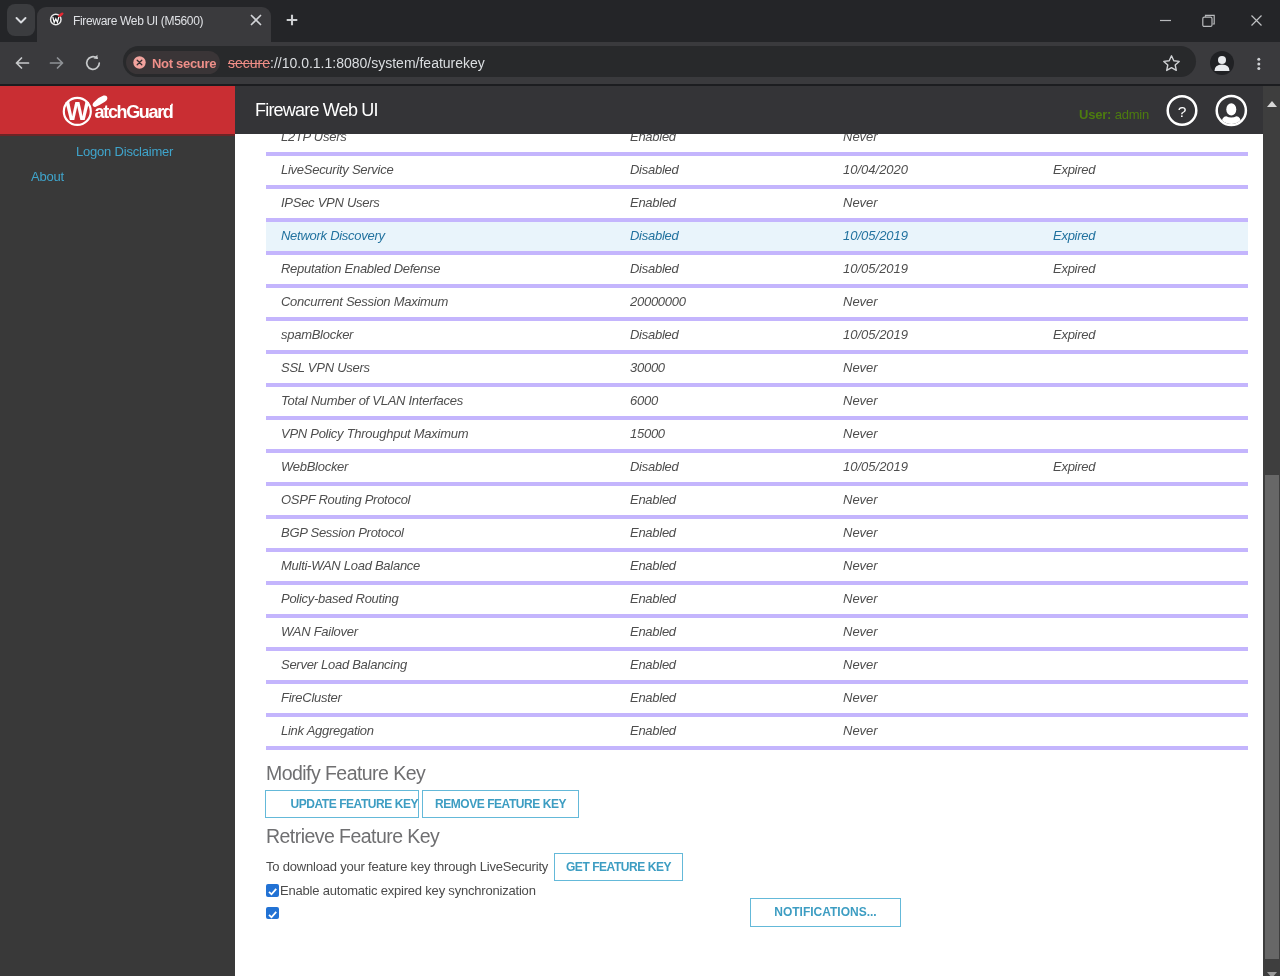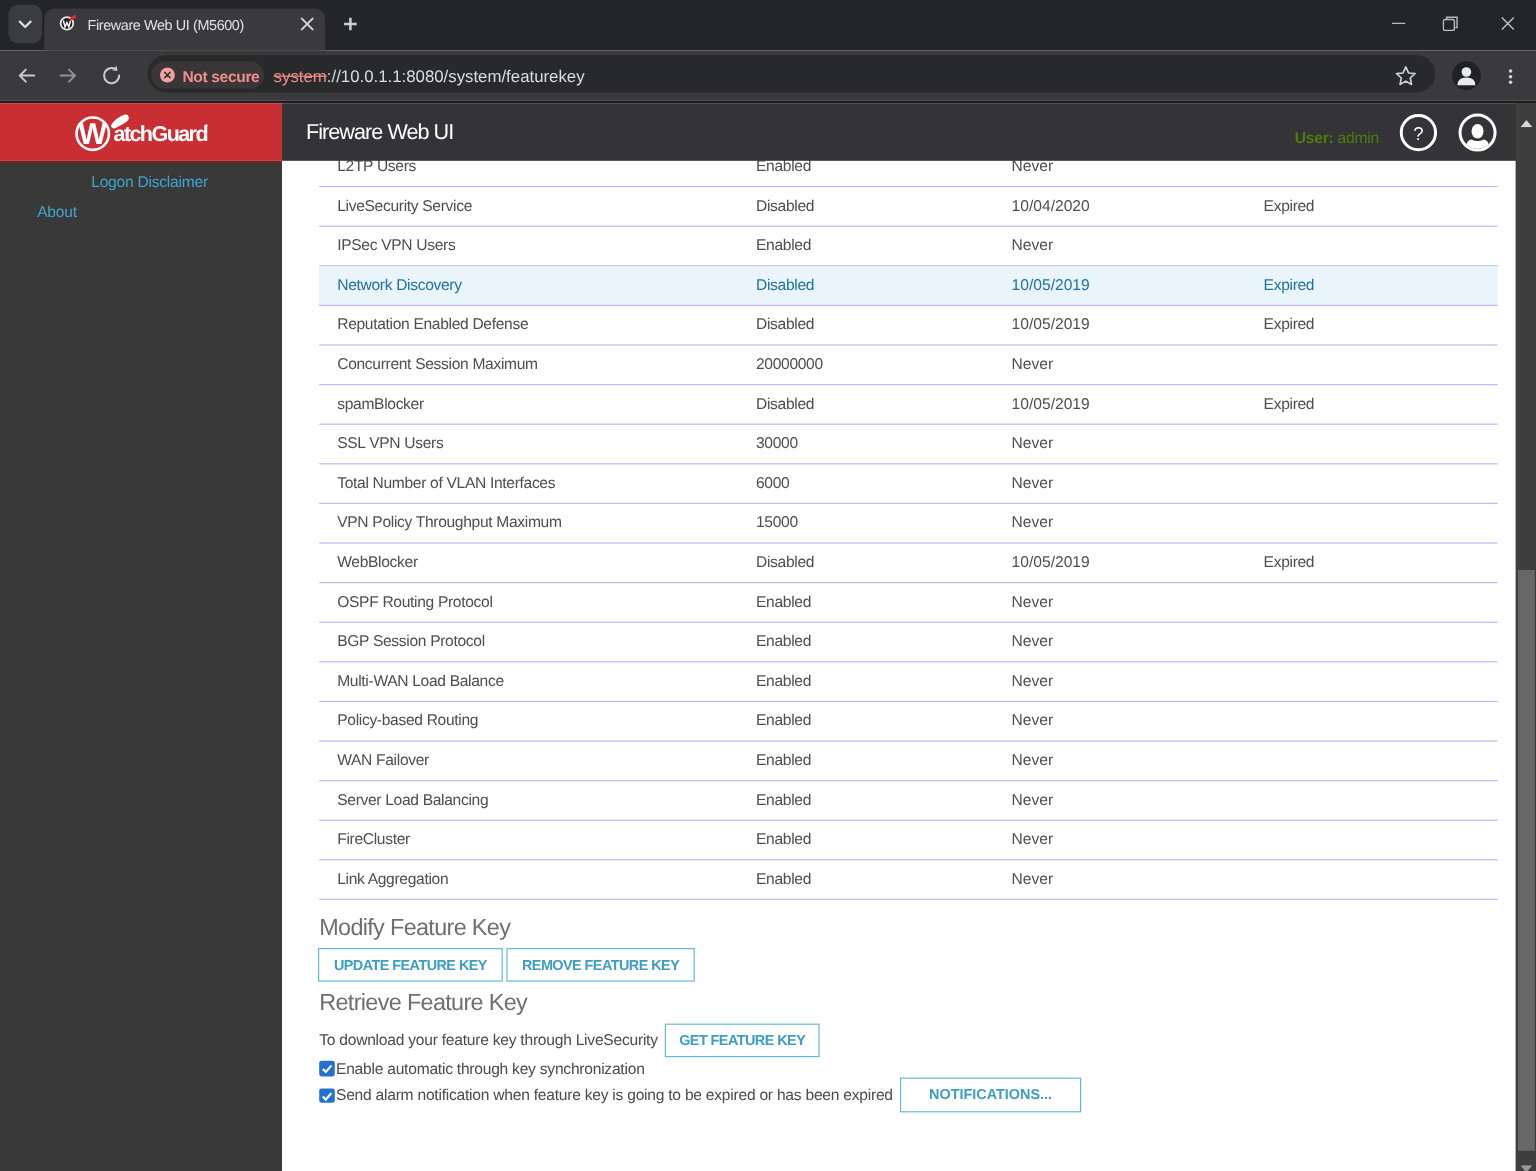"system" span.strike { text: system -> secure }
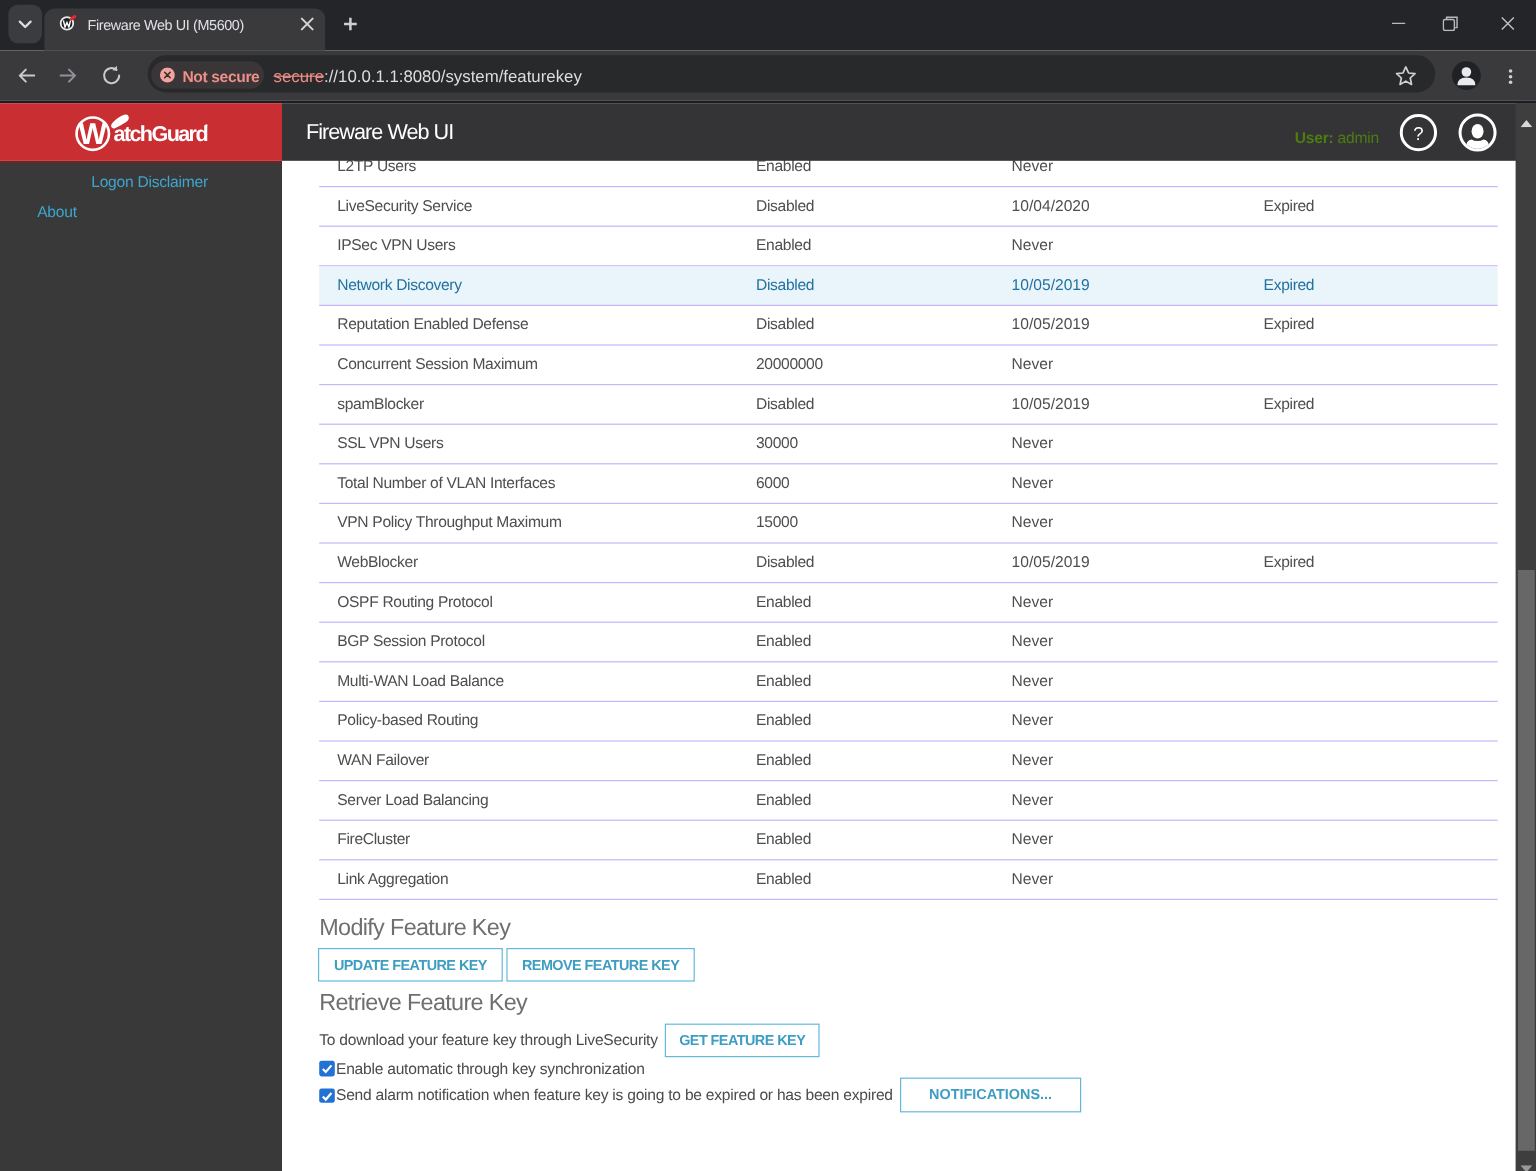"L2TP Users" .row { border-bottom: 1px solid #c4b5fd -> 4px solid #c4b5fd; font-style: none -> italic }
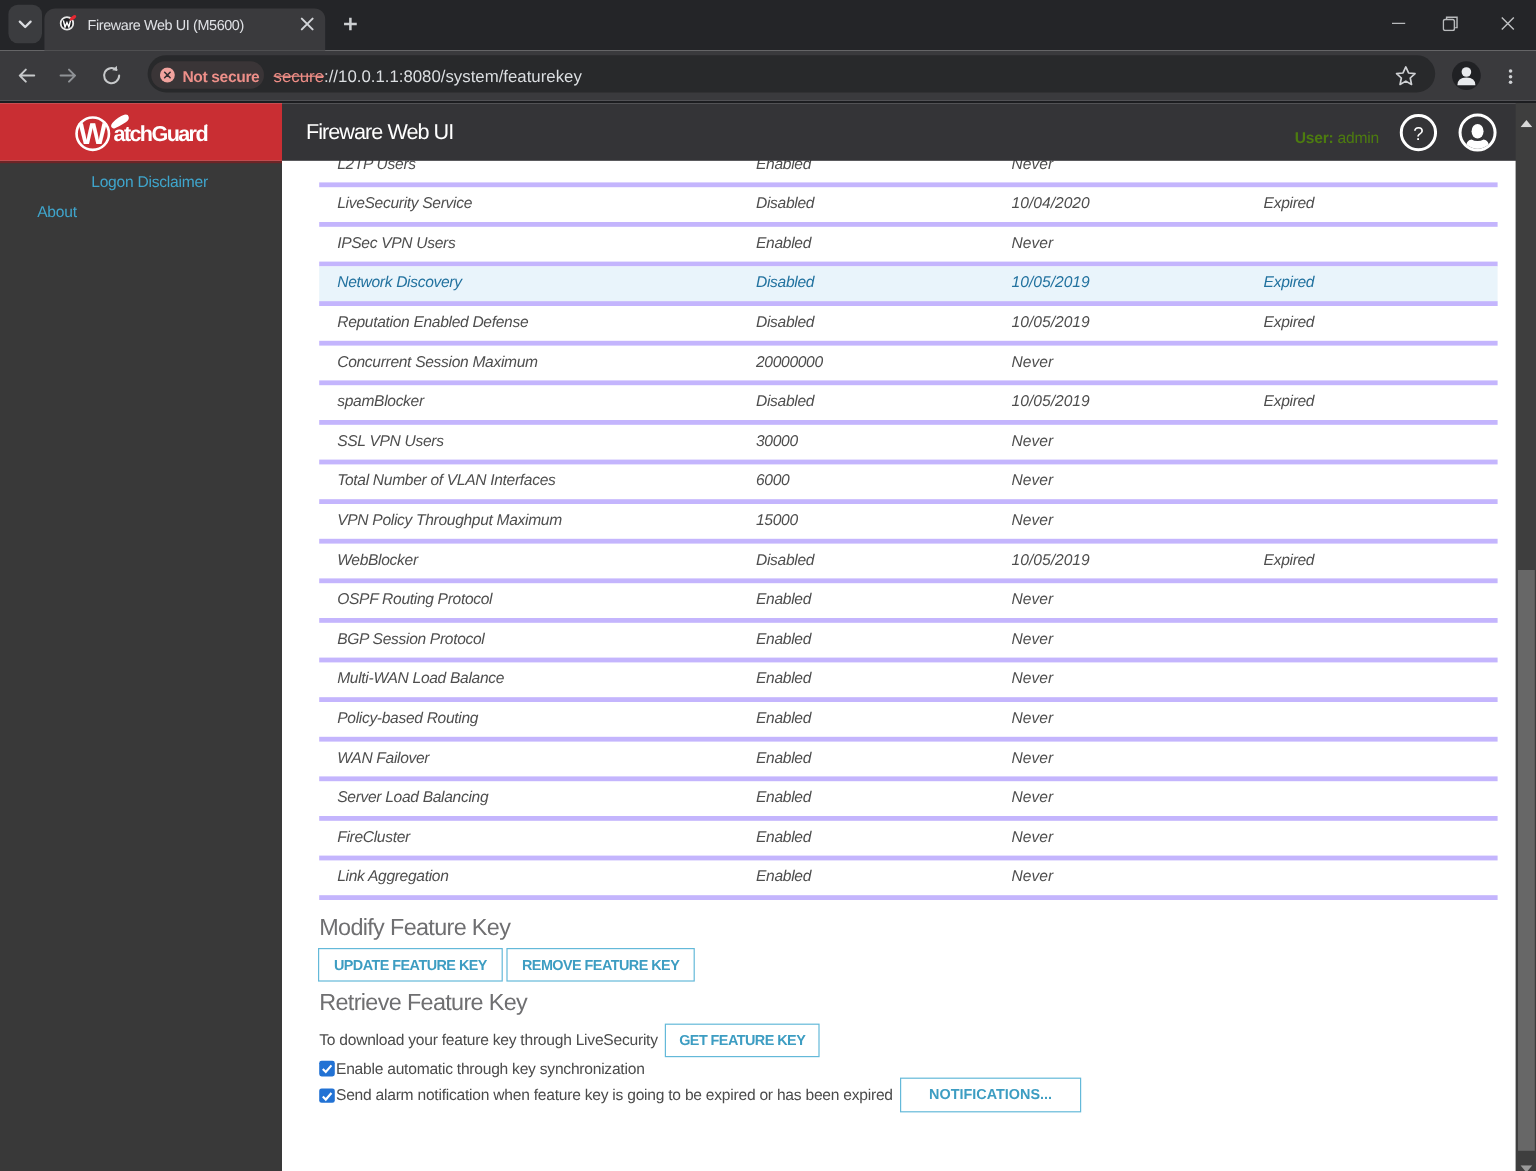"UPDATE FEATURE KEY" div.btn { text-align: none -> right }
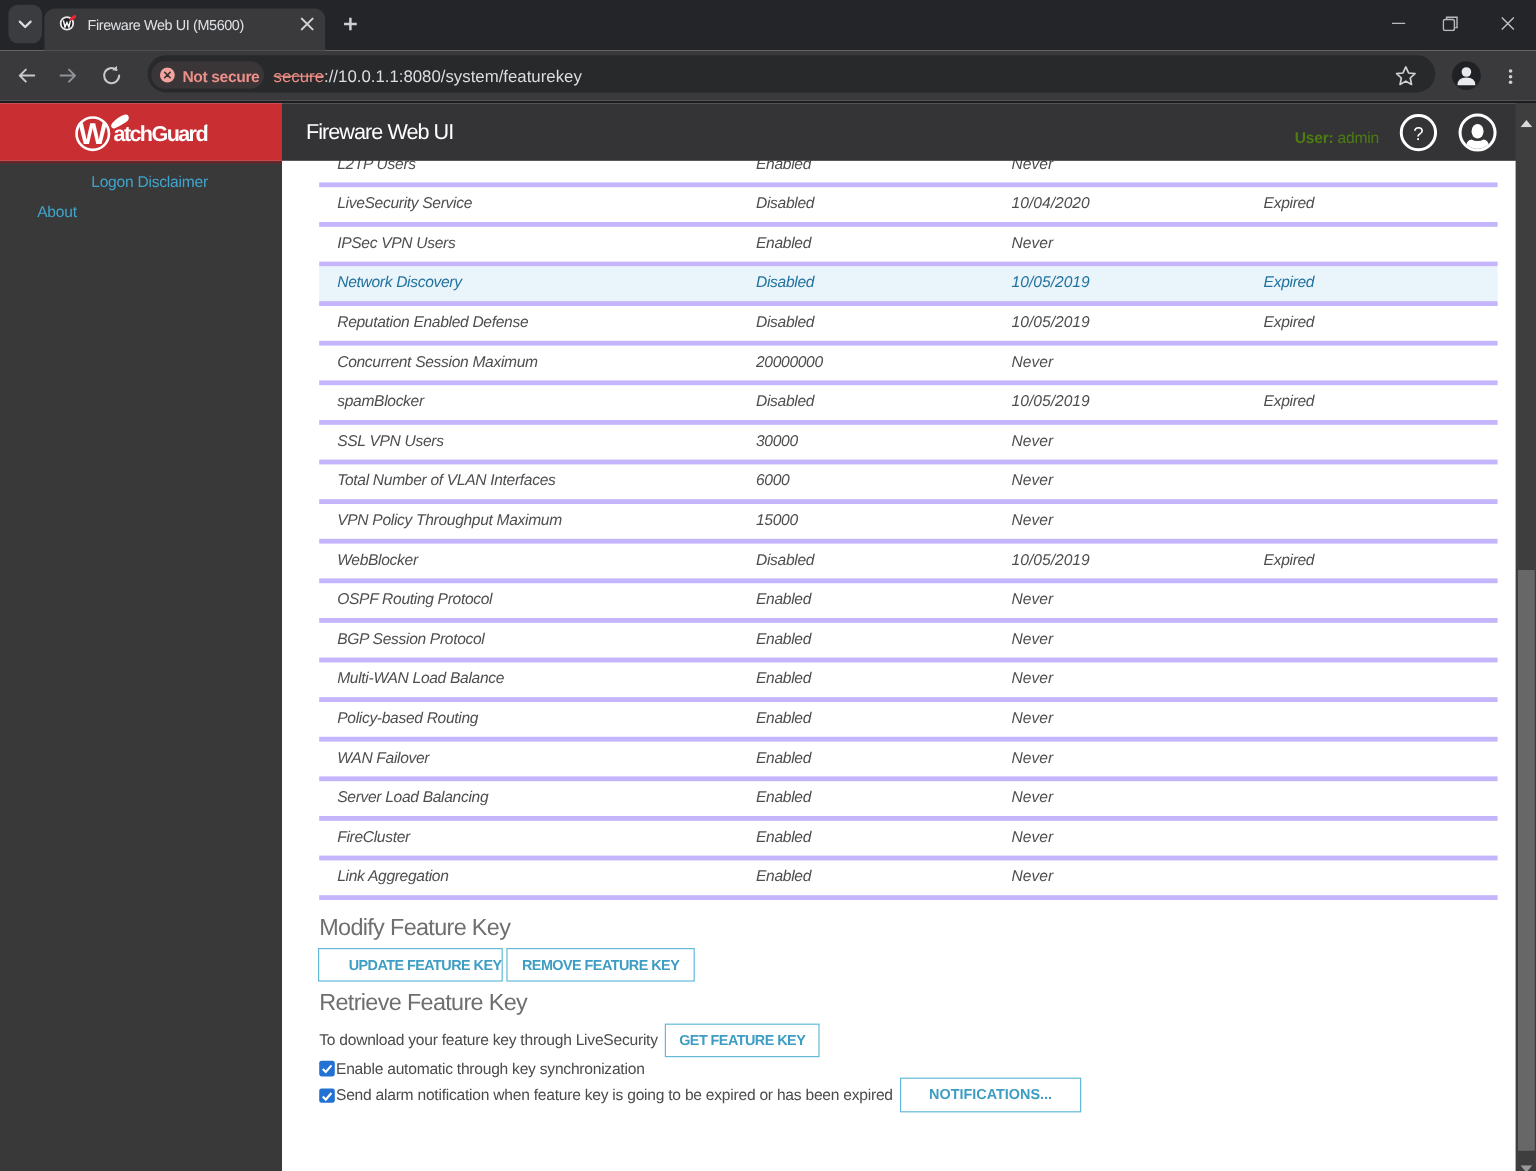"Enable automatic through key" div.abs { text: through -> expired }
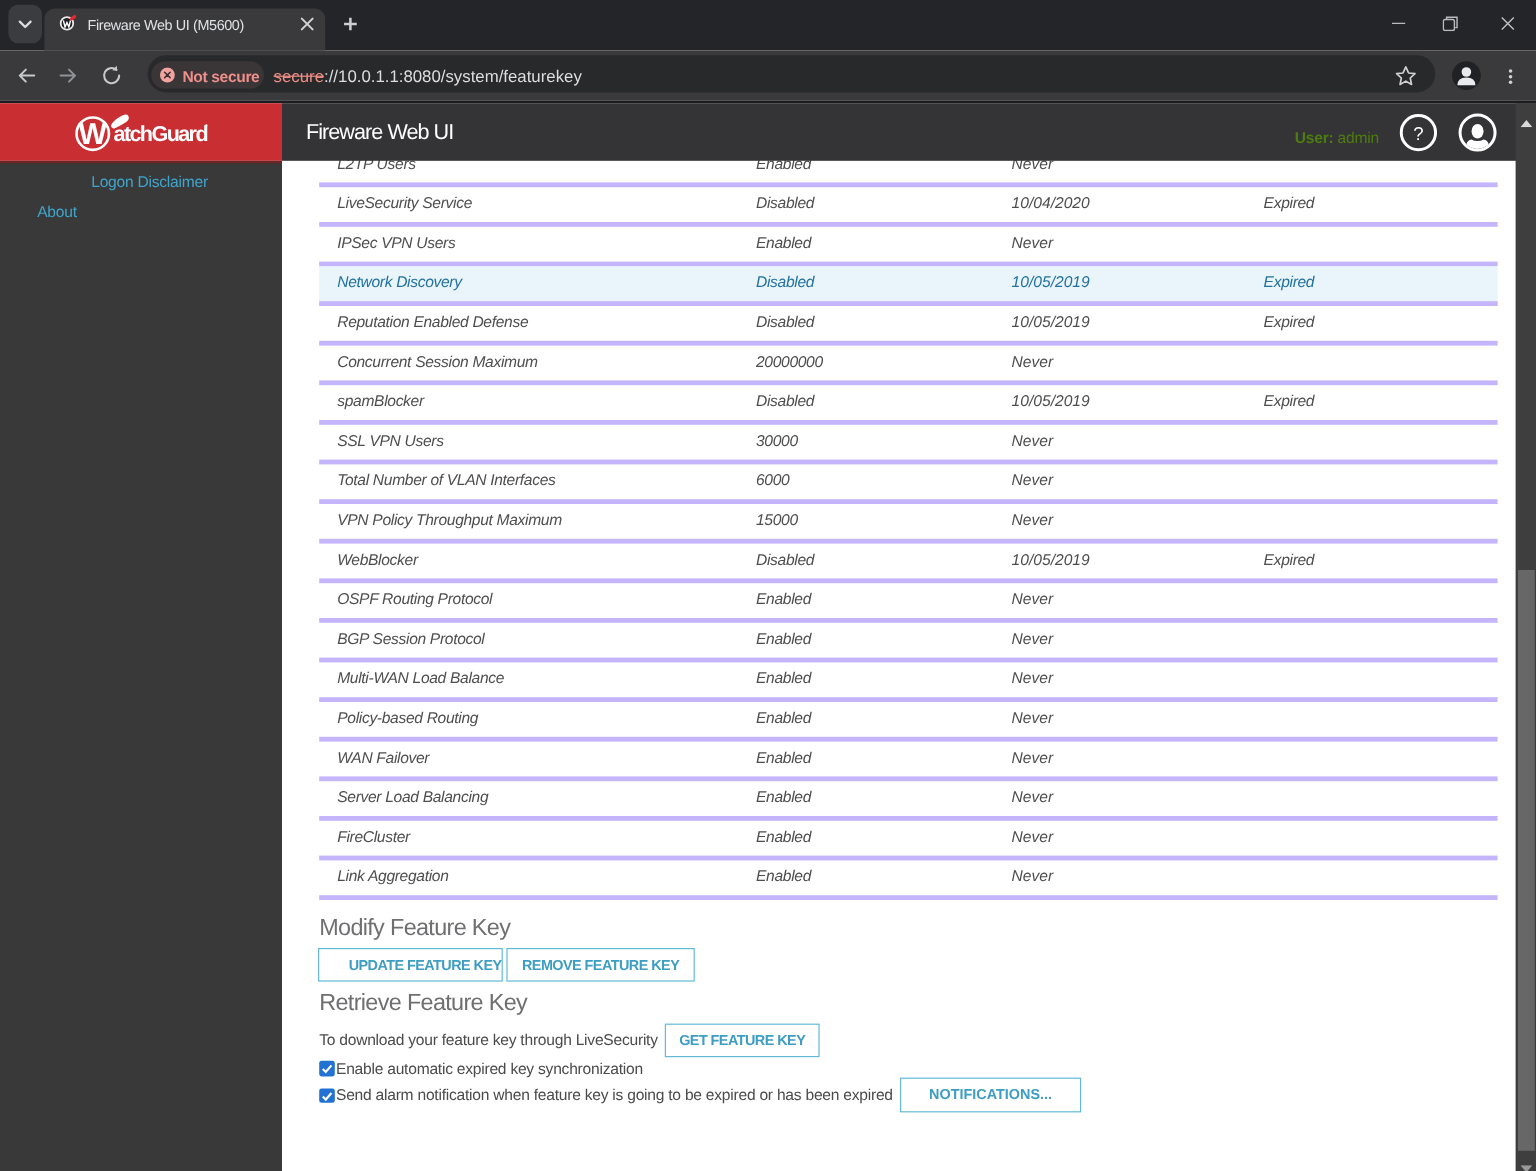"Send alarm notification when feature" div.abs { html: <div>Send alarm notification when feature key is going to be expired or has been expired</div> -> none }
